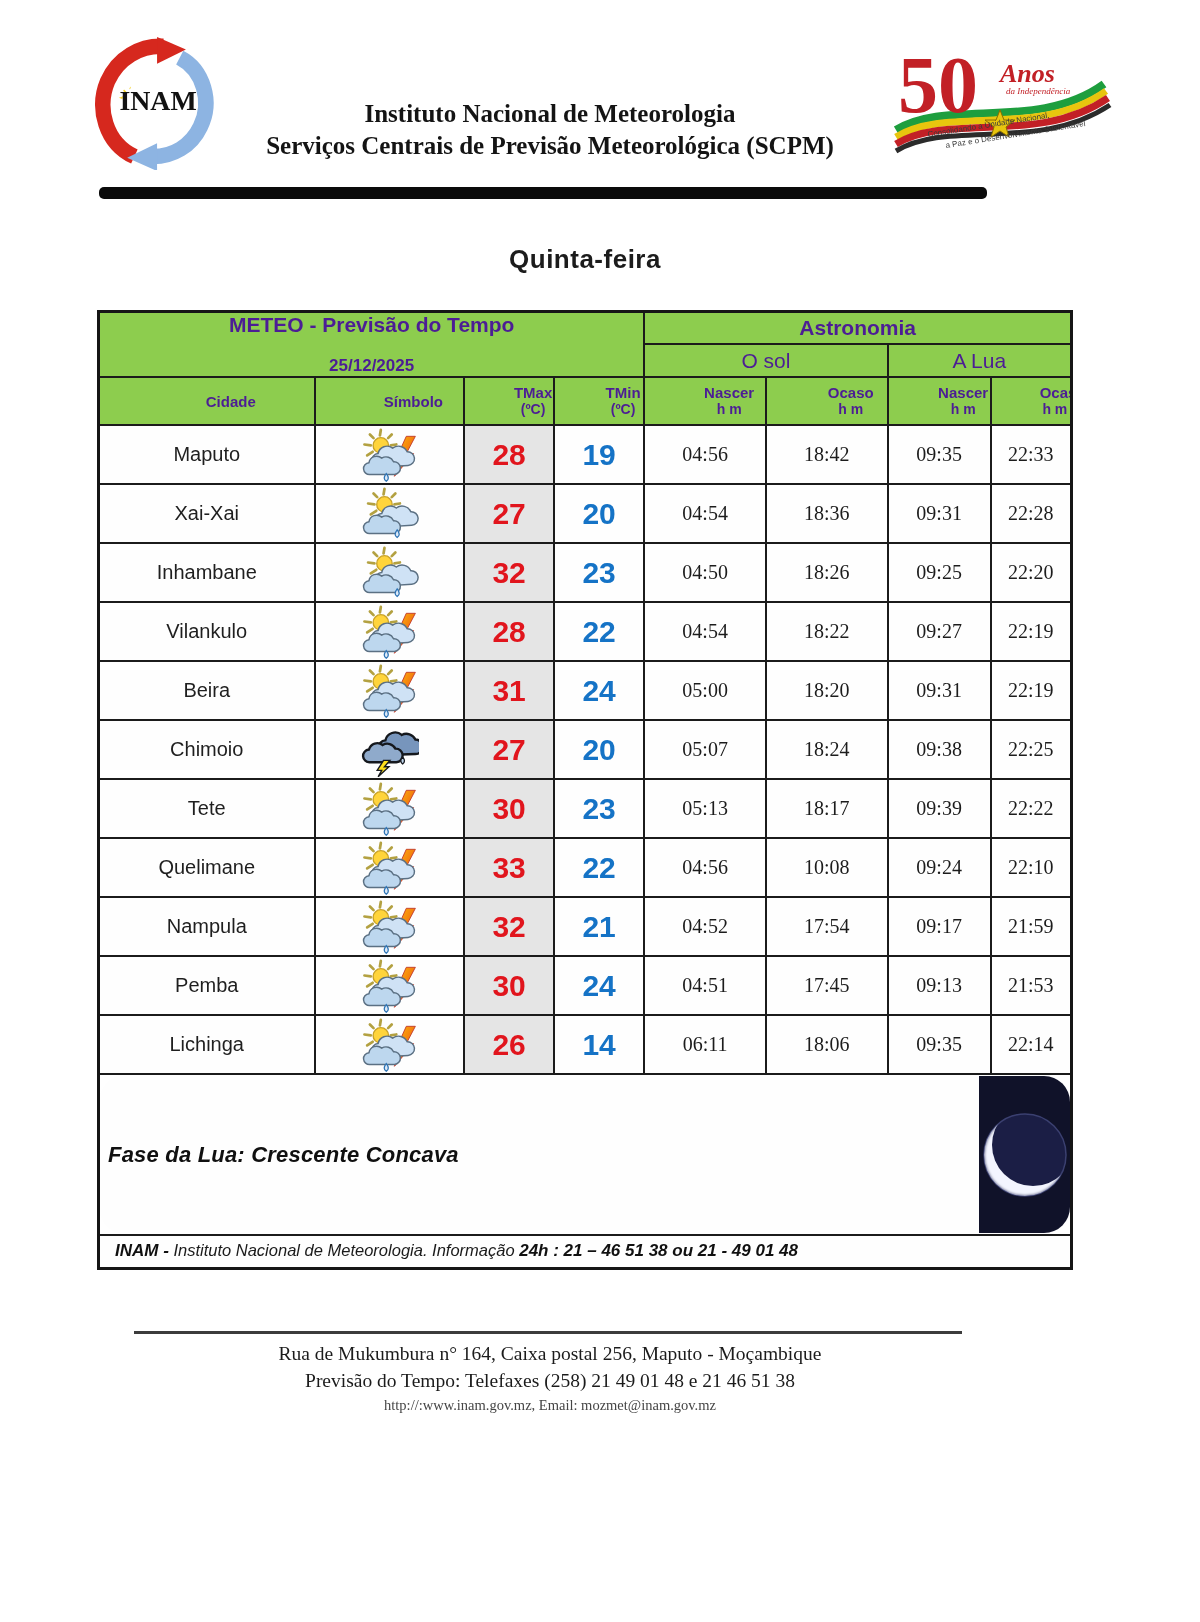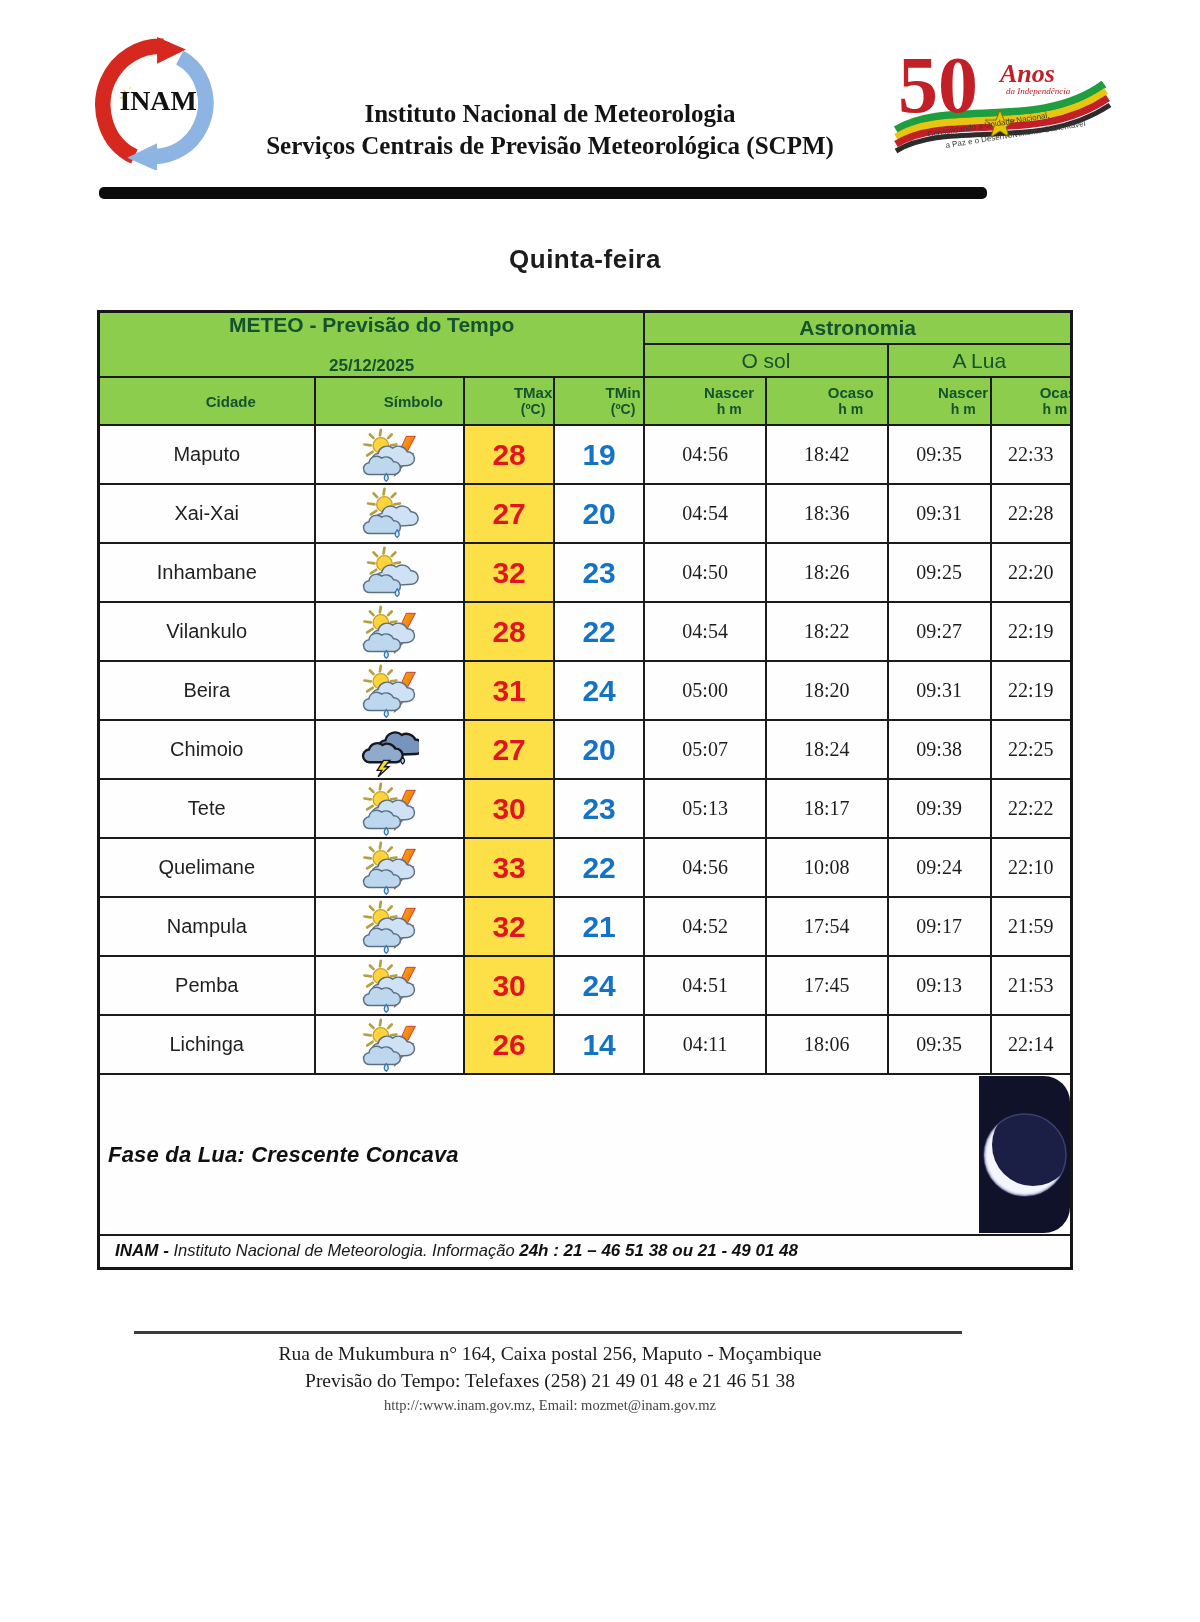"METEO - Previsão do Tempo" .g { color: #14532d -> #4c1d95 }
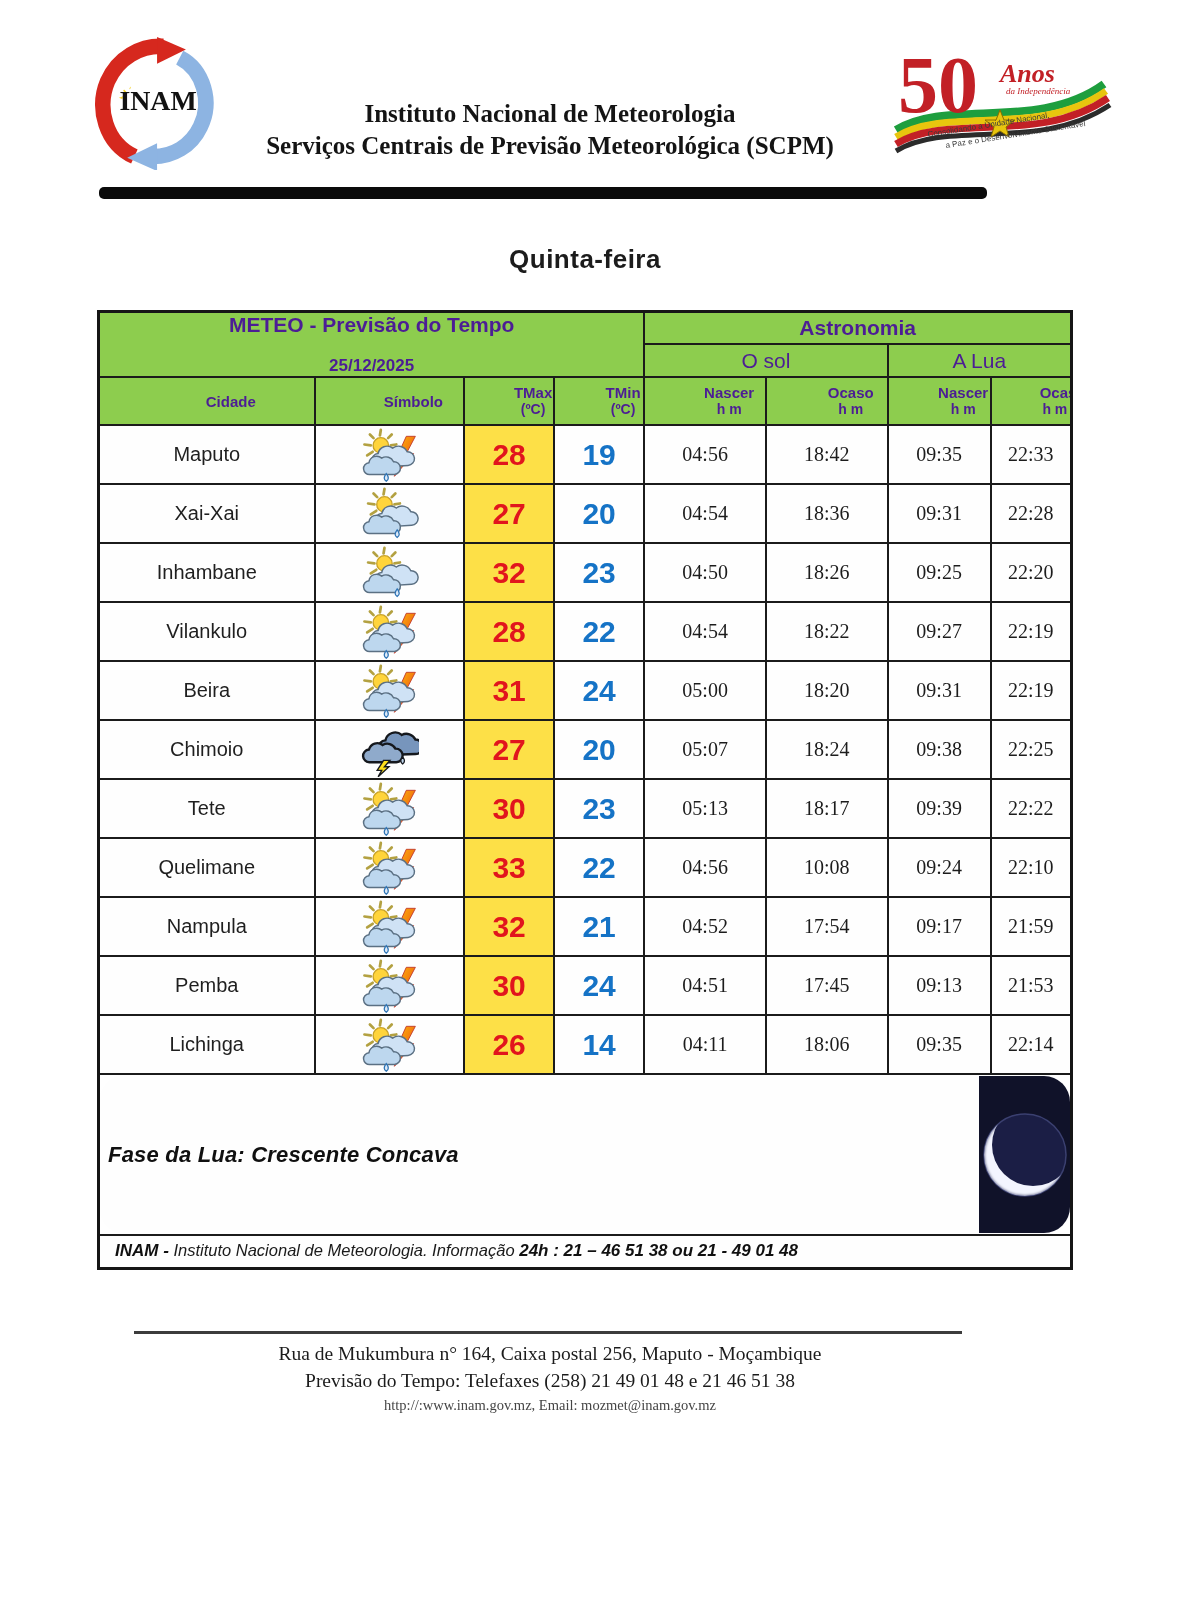"28" .c-tmax { background: #fde047 -> #e5e5e5 }
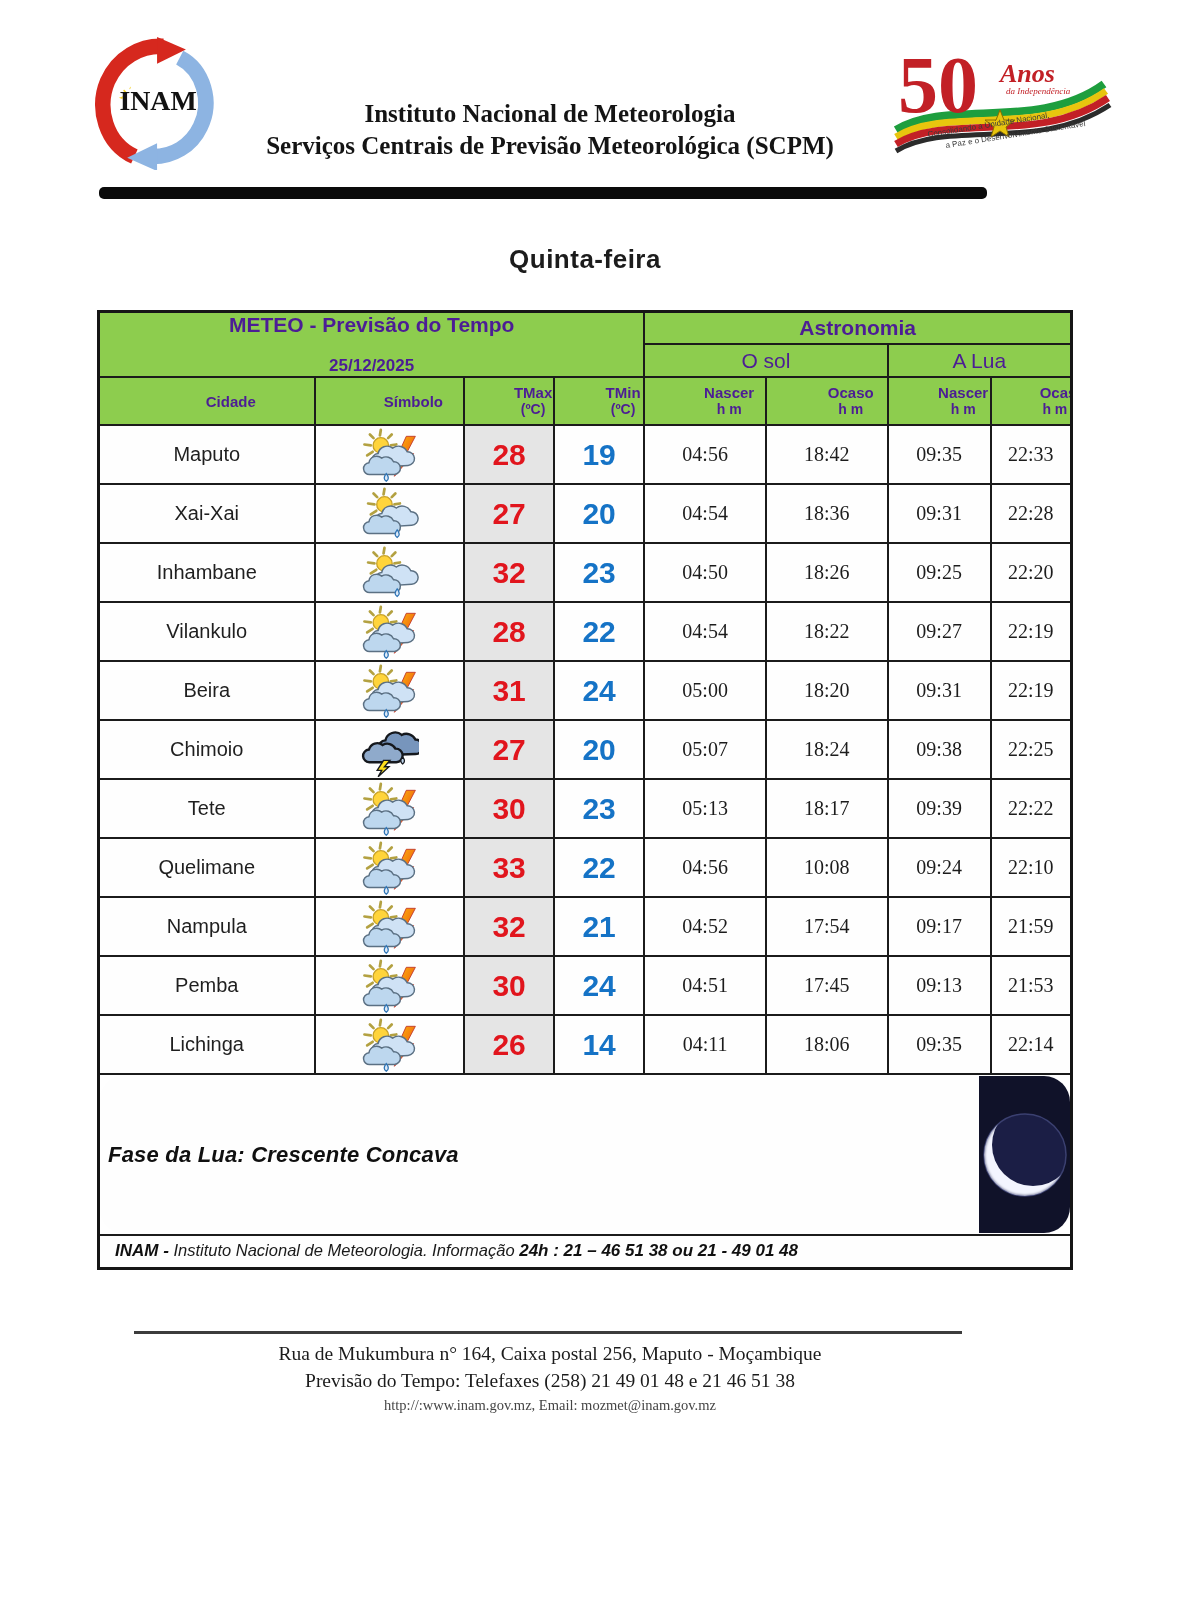"04:11" td.c-time { text: 04:11 -> 06:11 }
